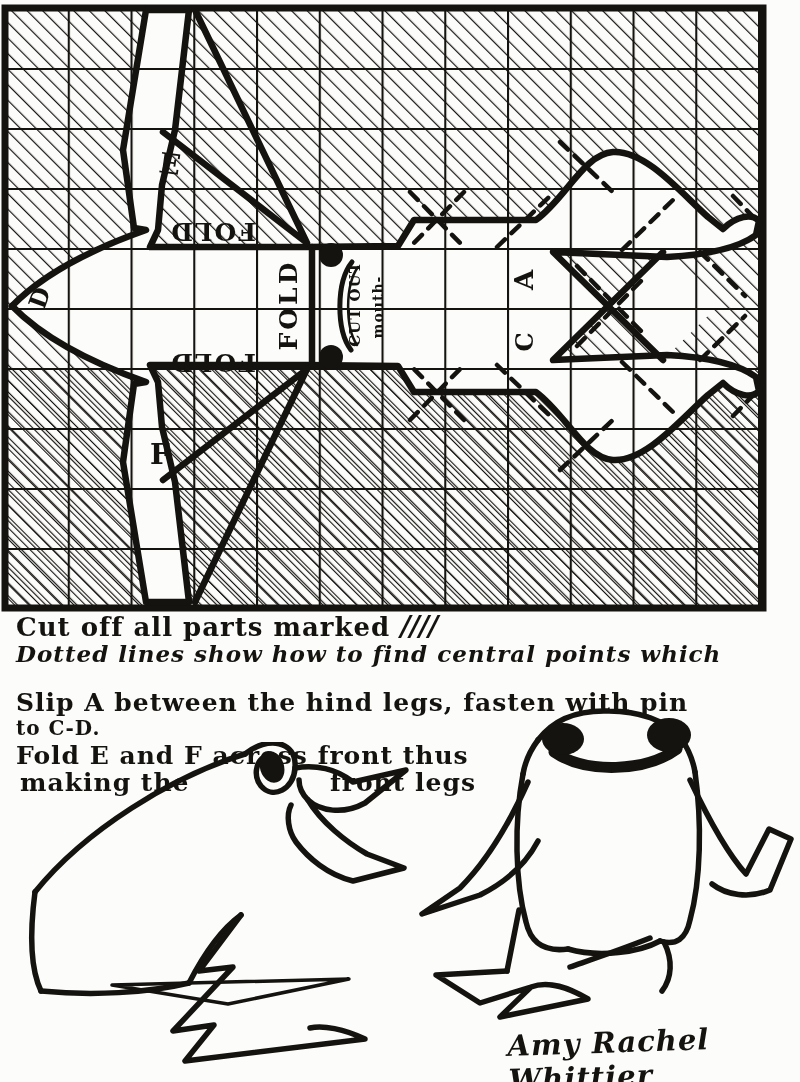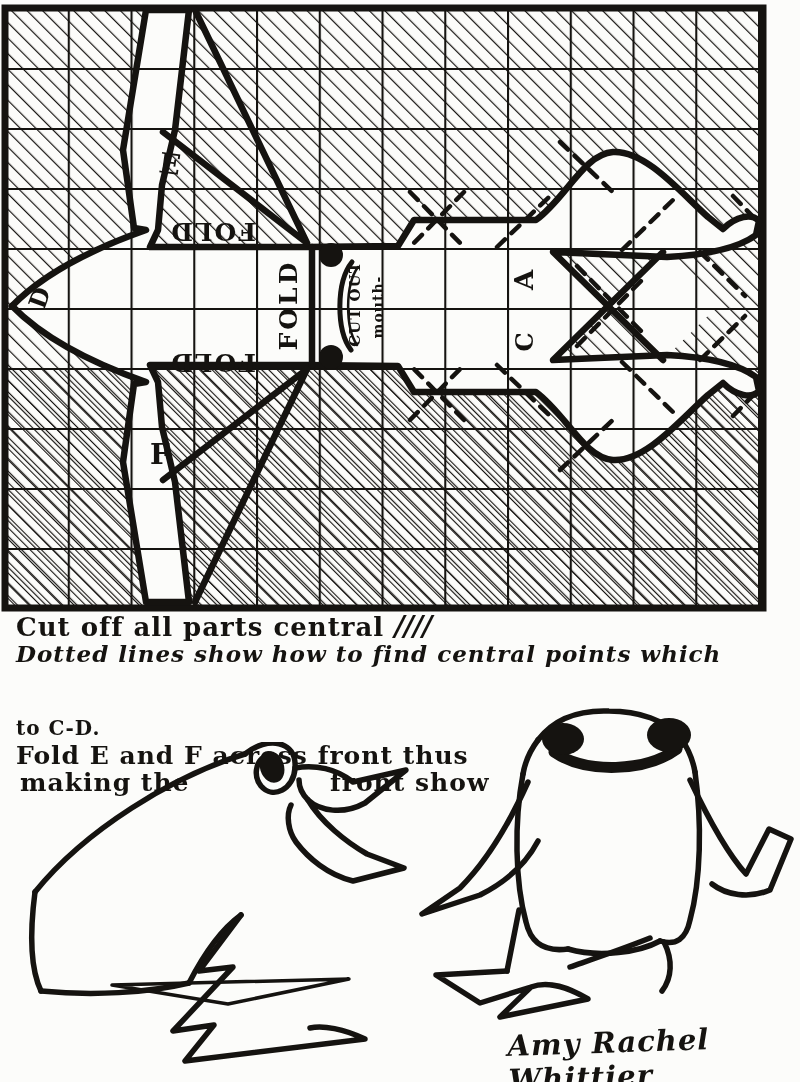"Cut off all parts central" span { text: central -> marked }
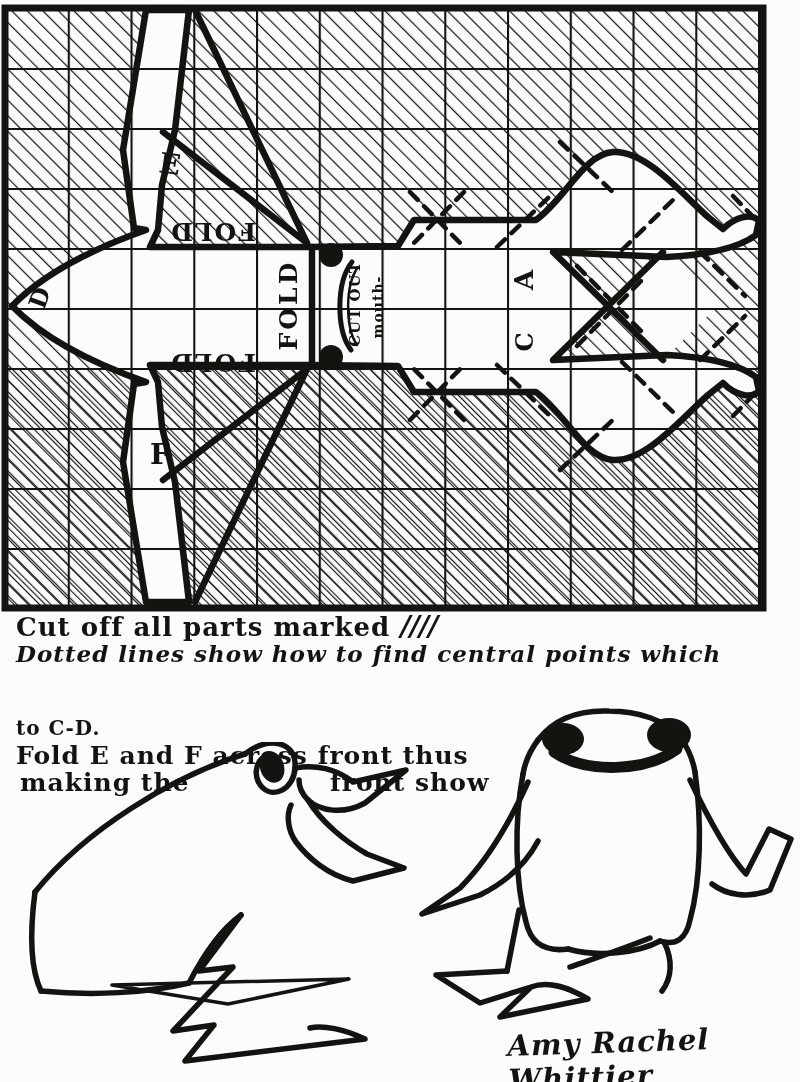"Slip A between the hind" div.ins { html: none -> <div>Slip A between the hind legs, fasten with pin</div> }
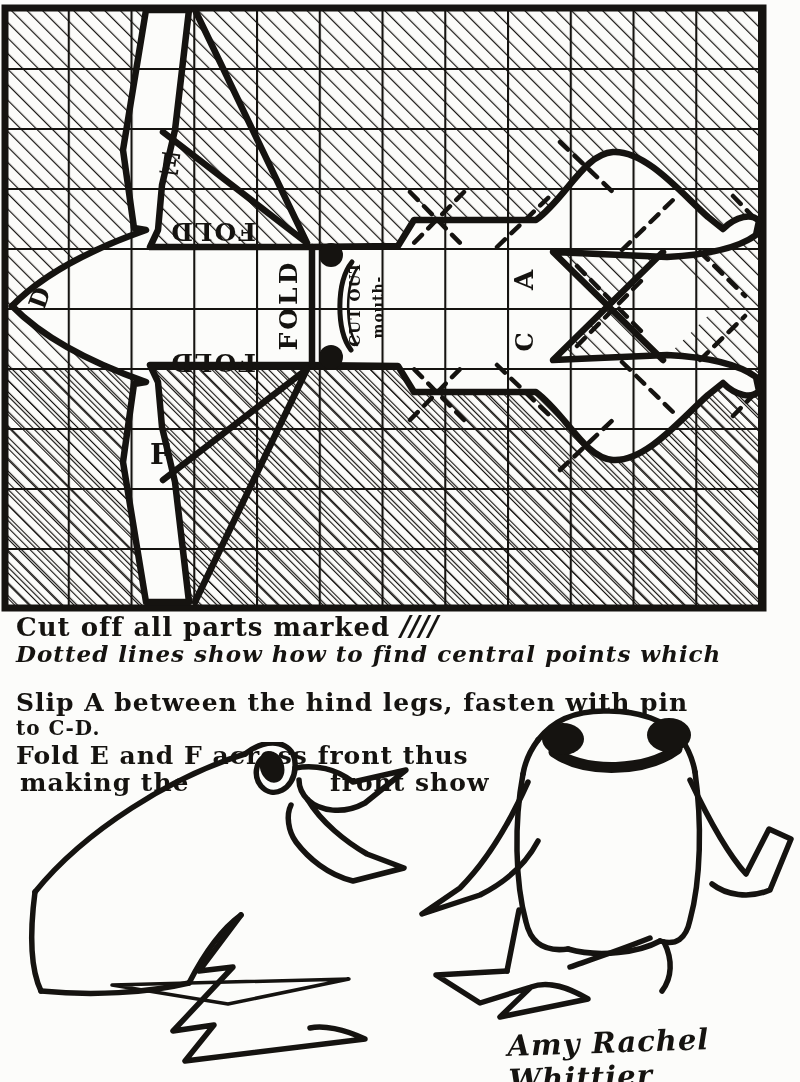"front show" div.ins { text: show -> legs }
